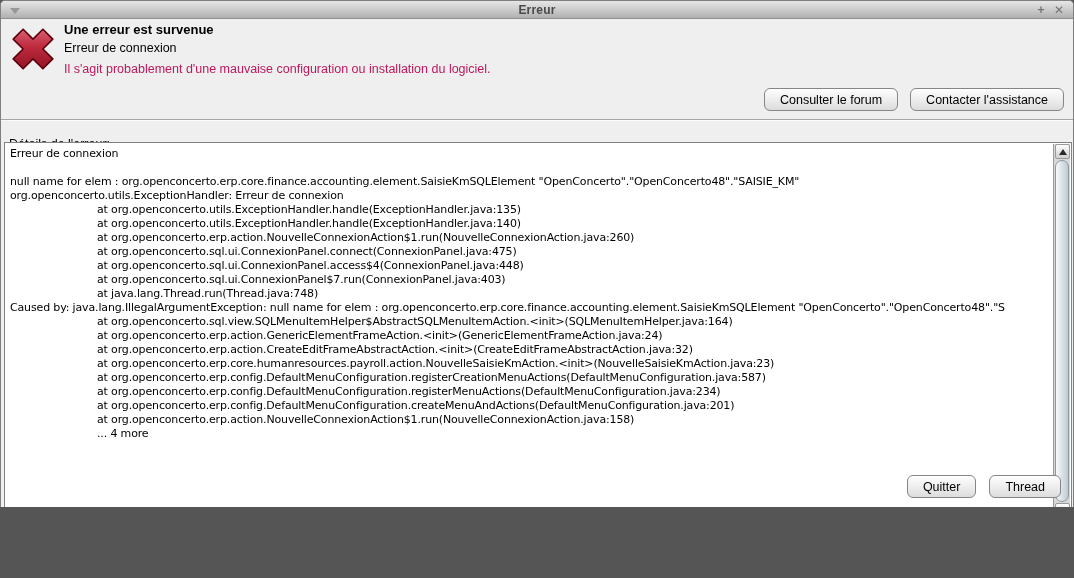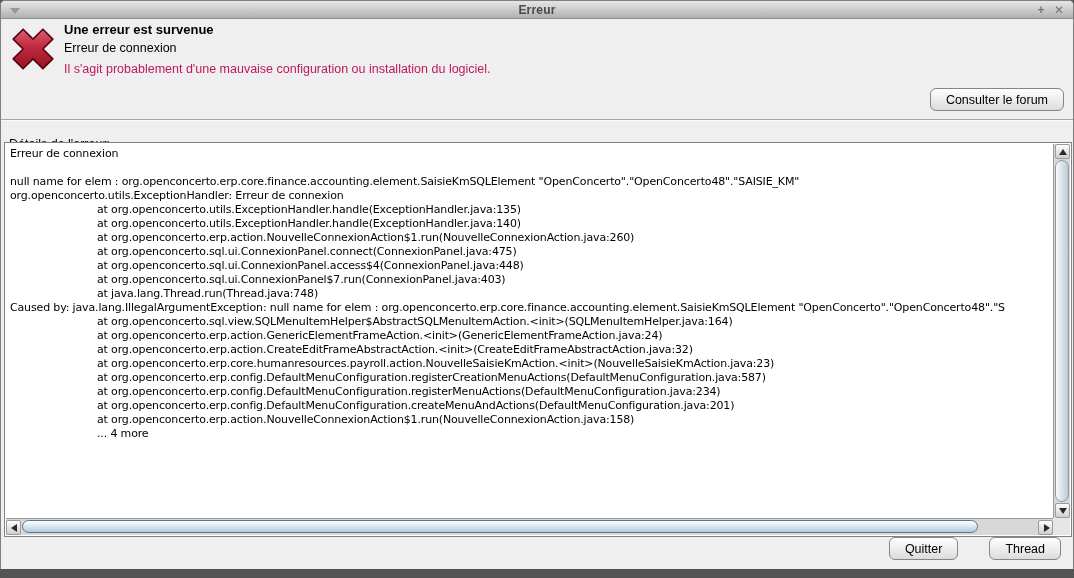"Erreur" .window { height: 569px -> 507px }
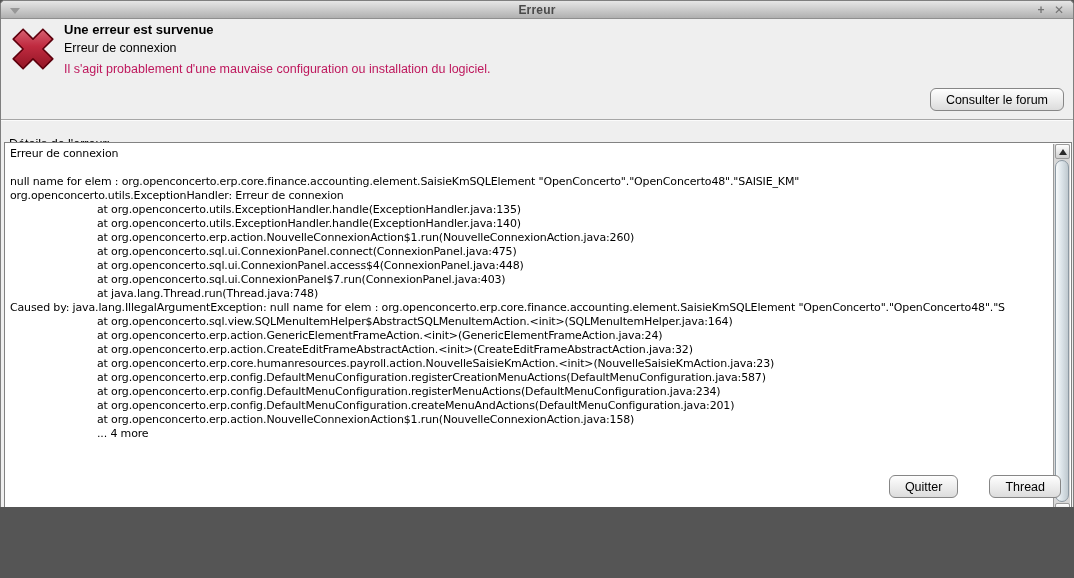"Contacter l'assistance" button.btn { html: none -> <button>Contacter l'assistance</button> }
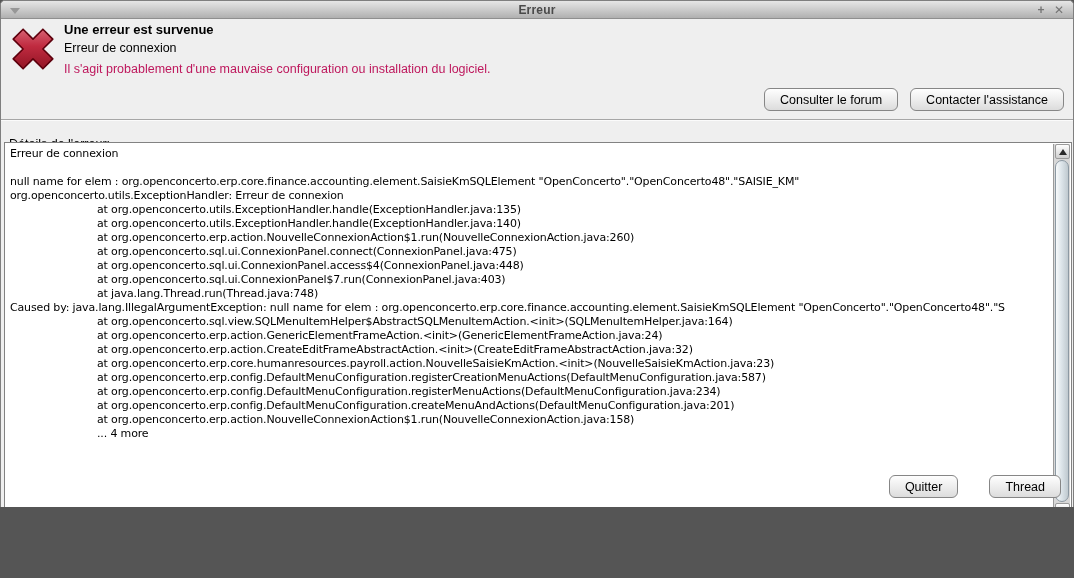"Quitter" .footer-buttons { gap: 31px -> 13px }
